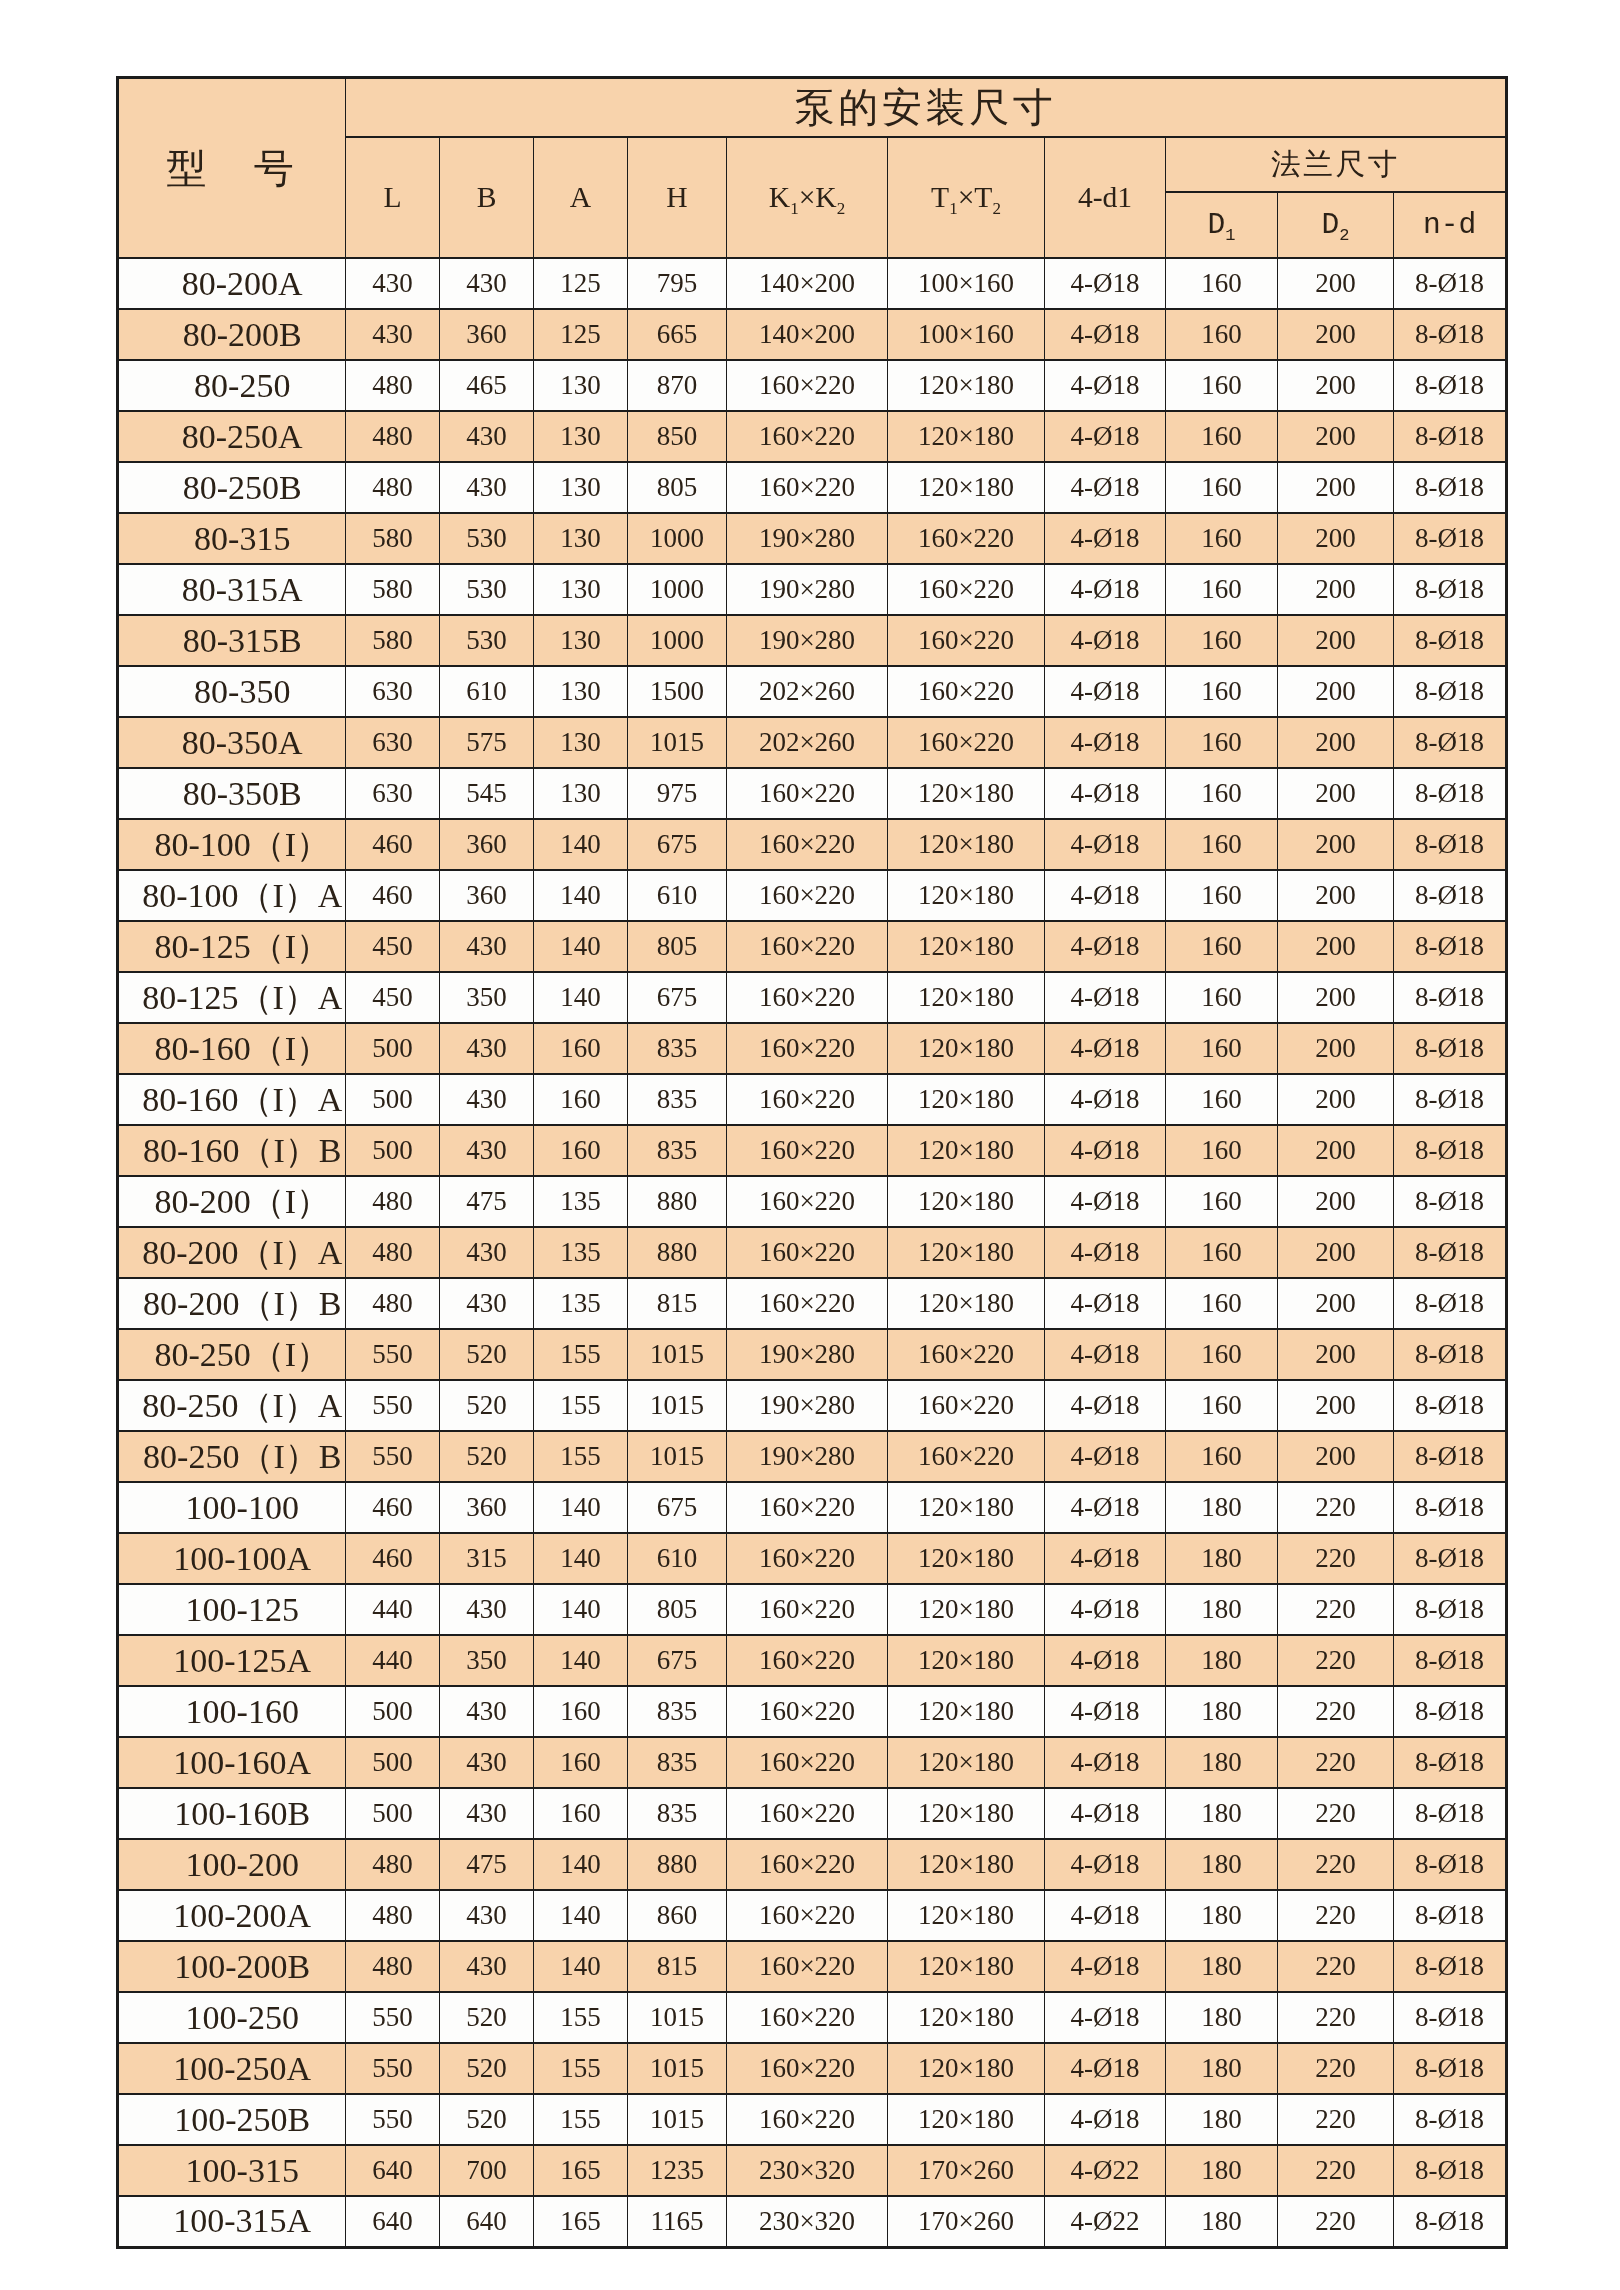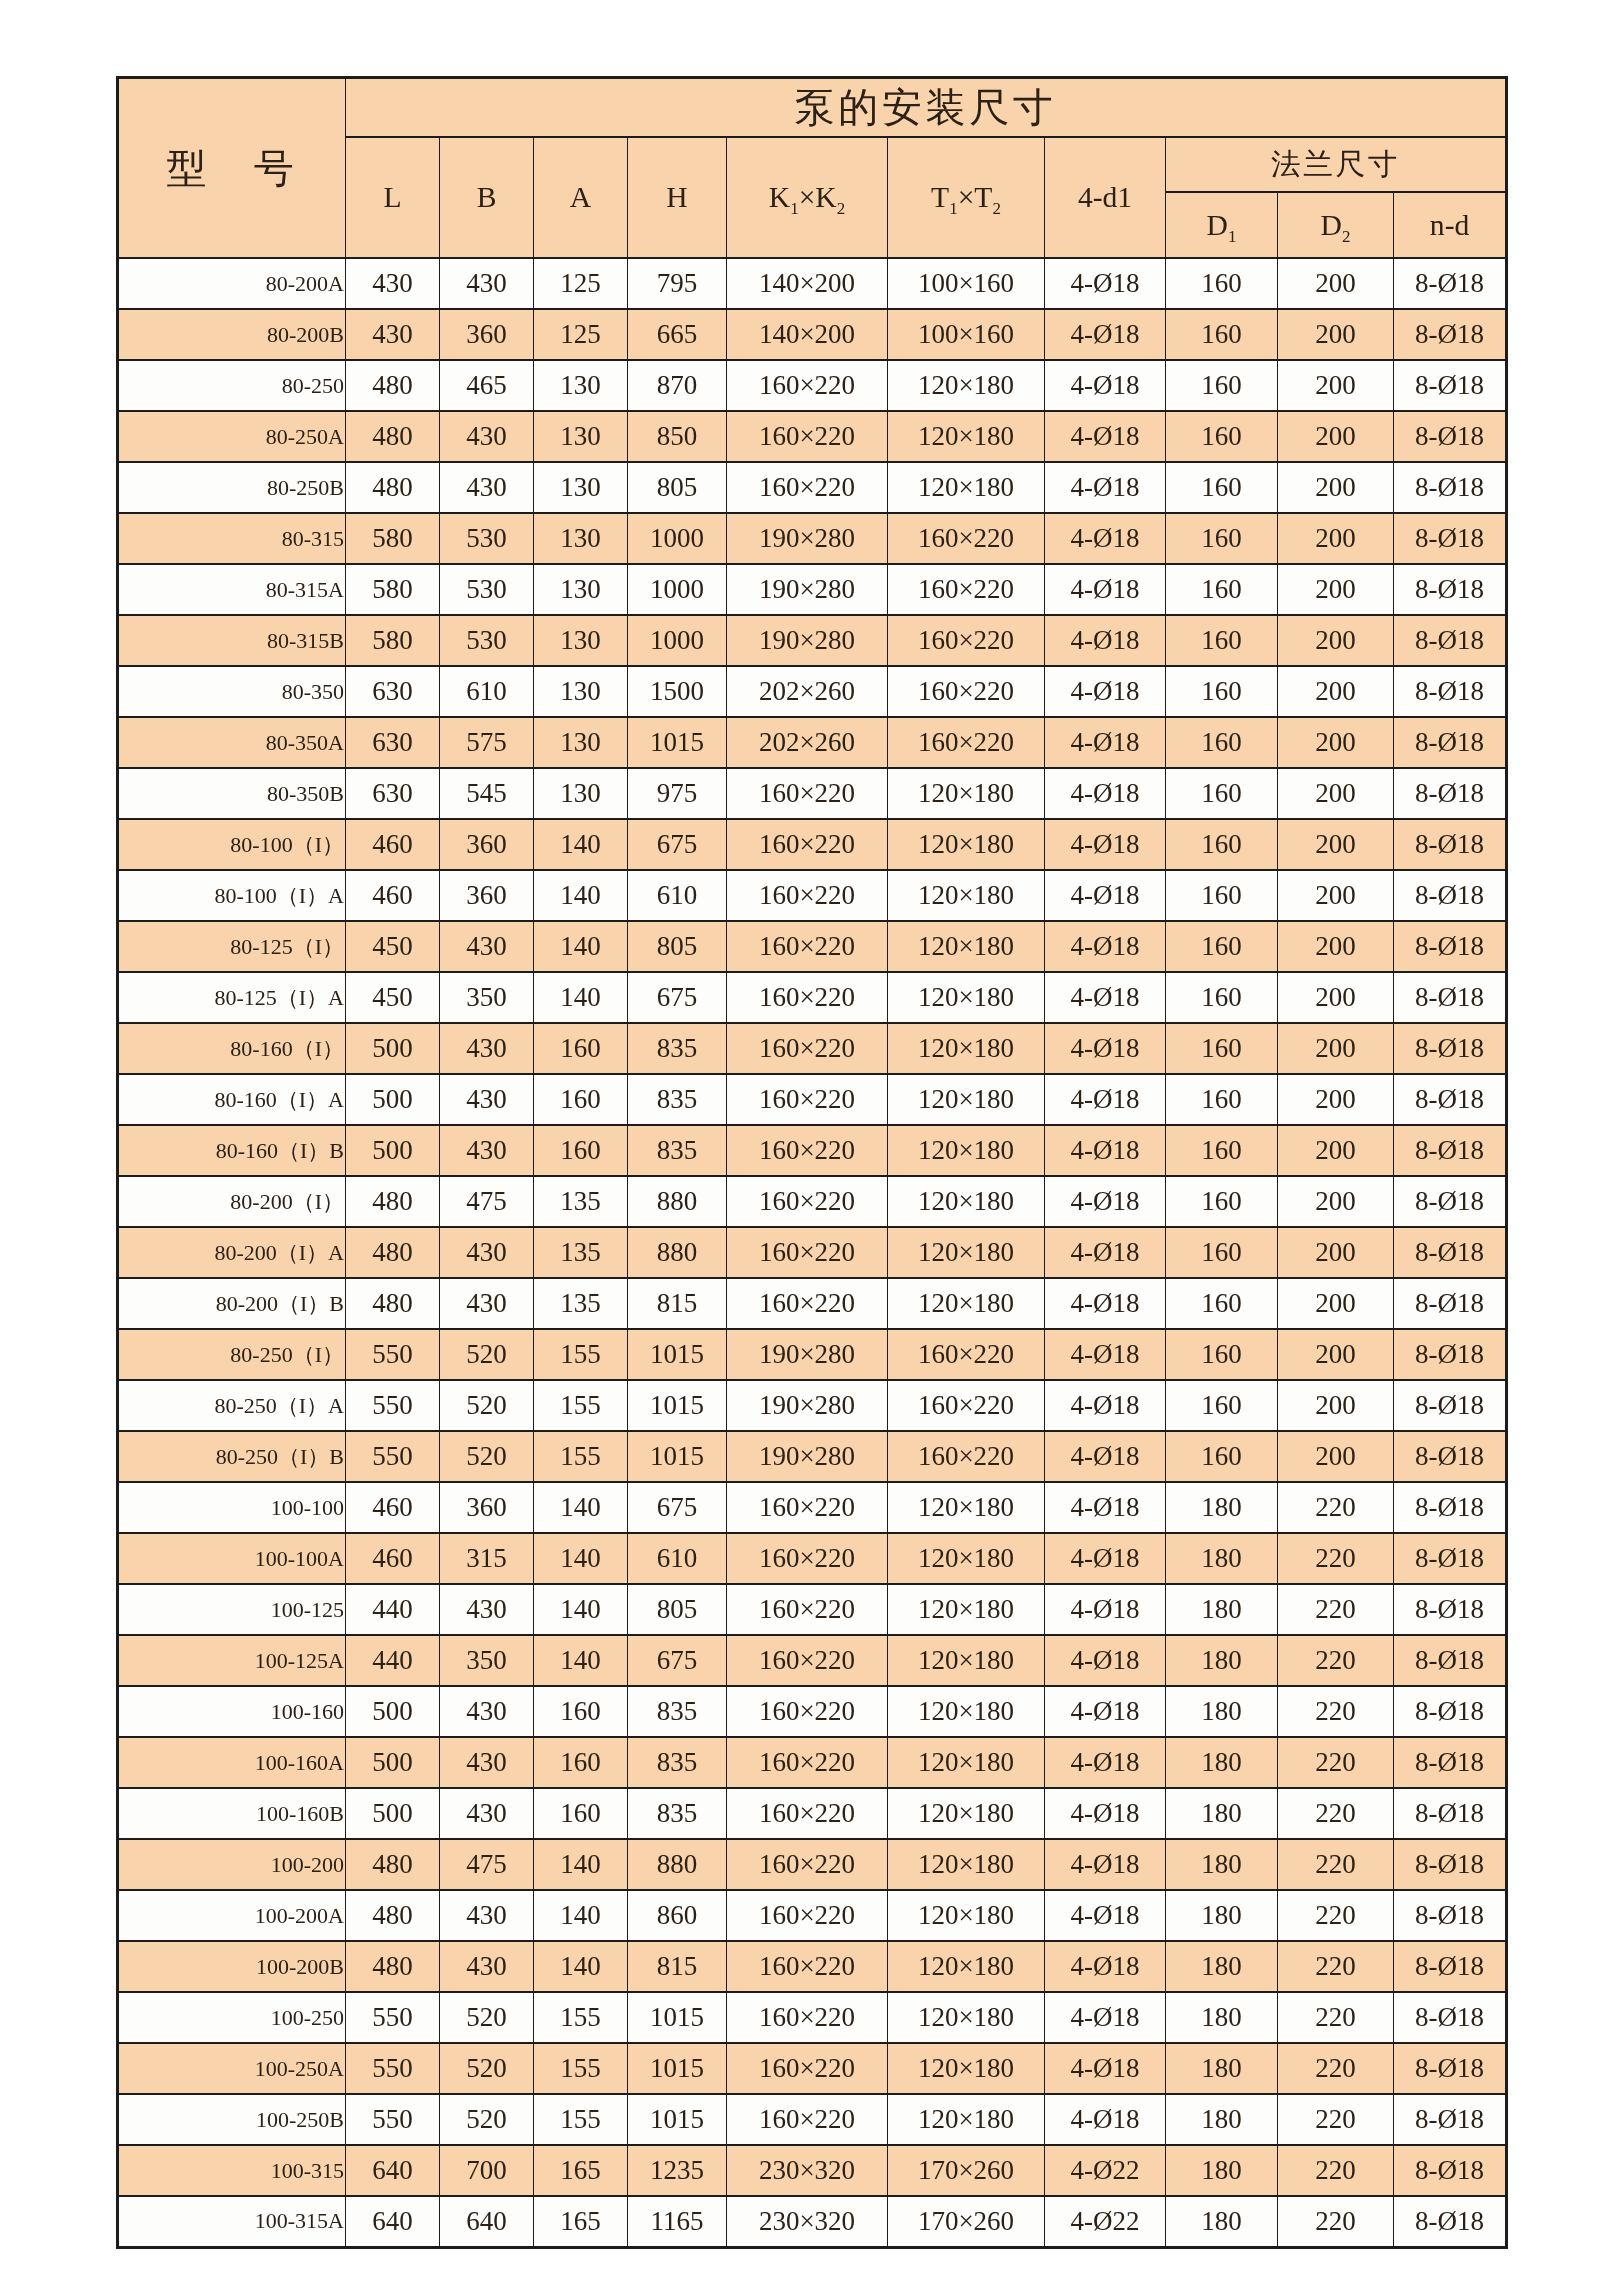"D1" thead tr.h3 th { font-family: none -> Liberation Mono, monospace }
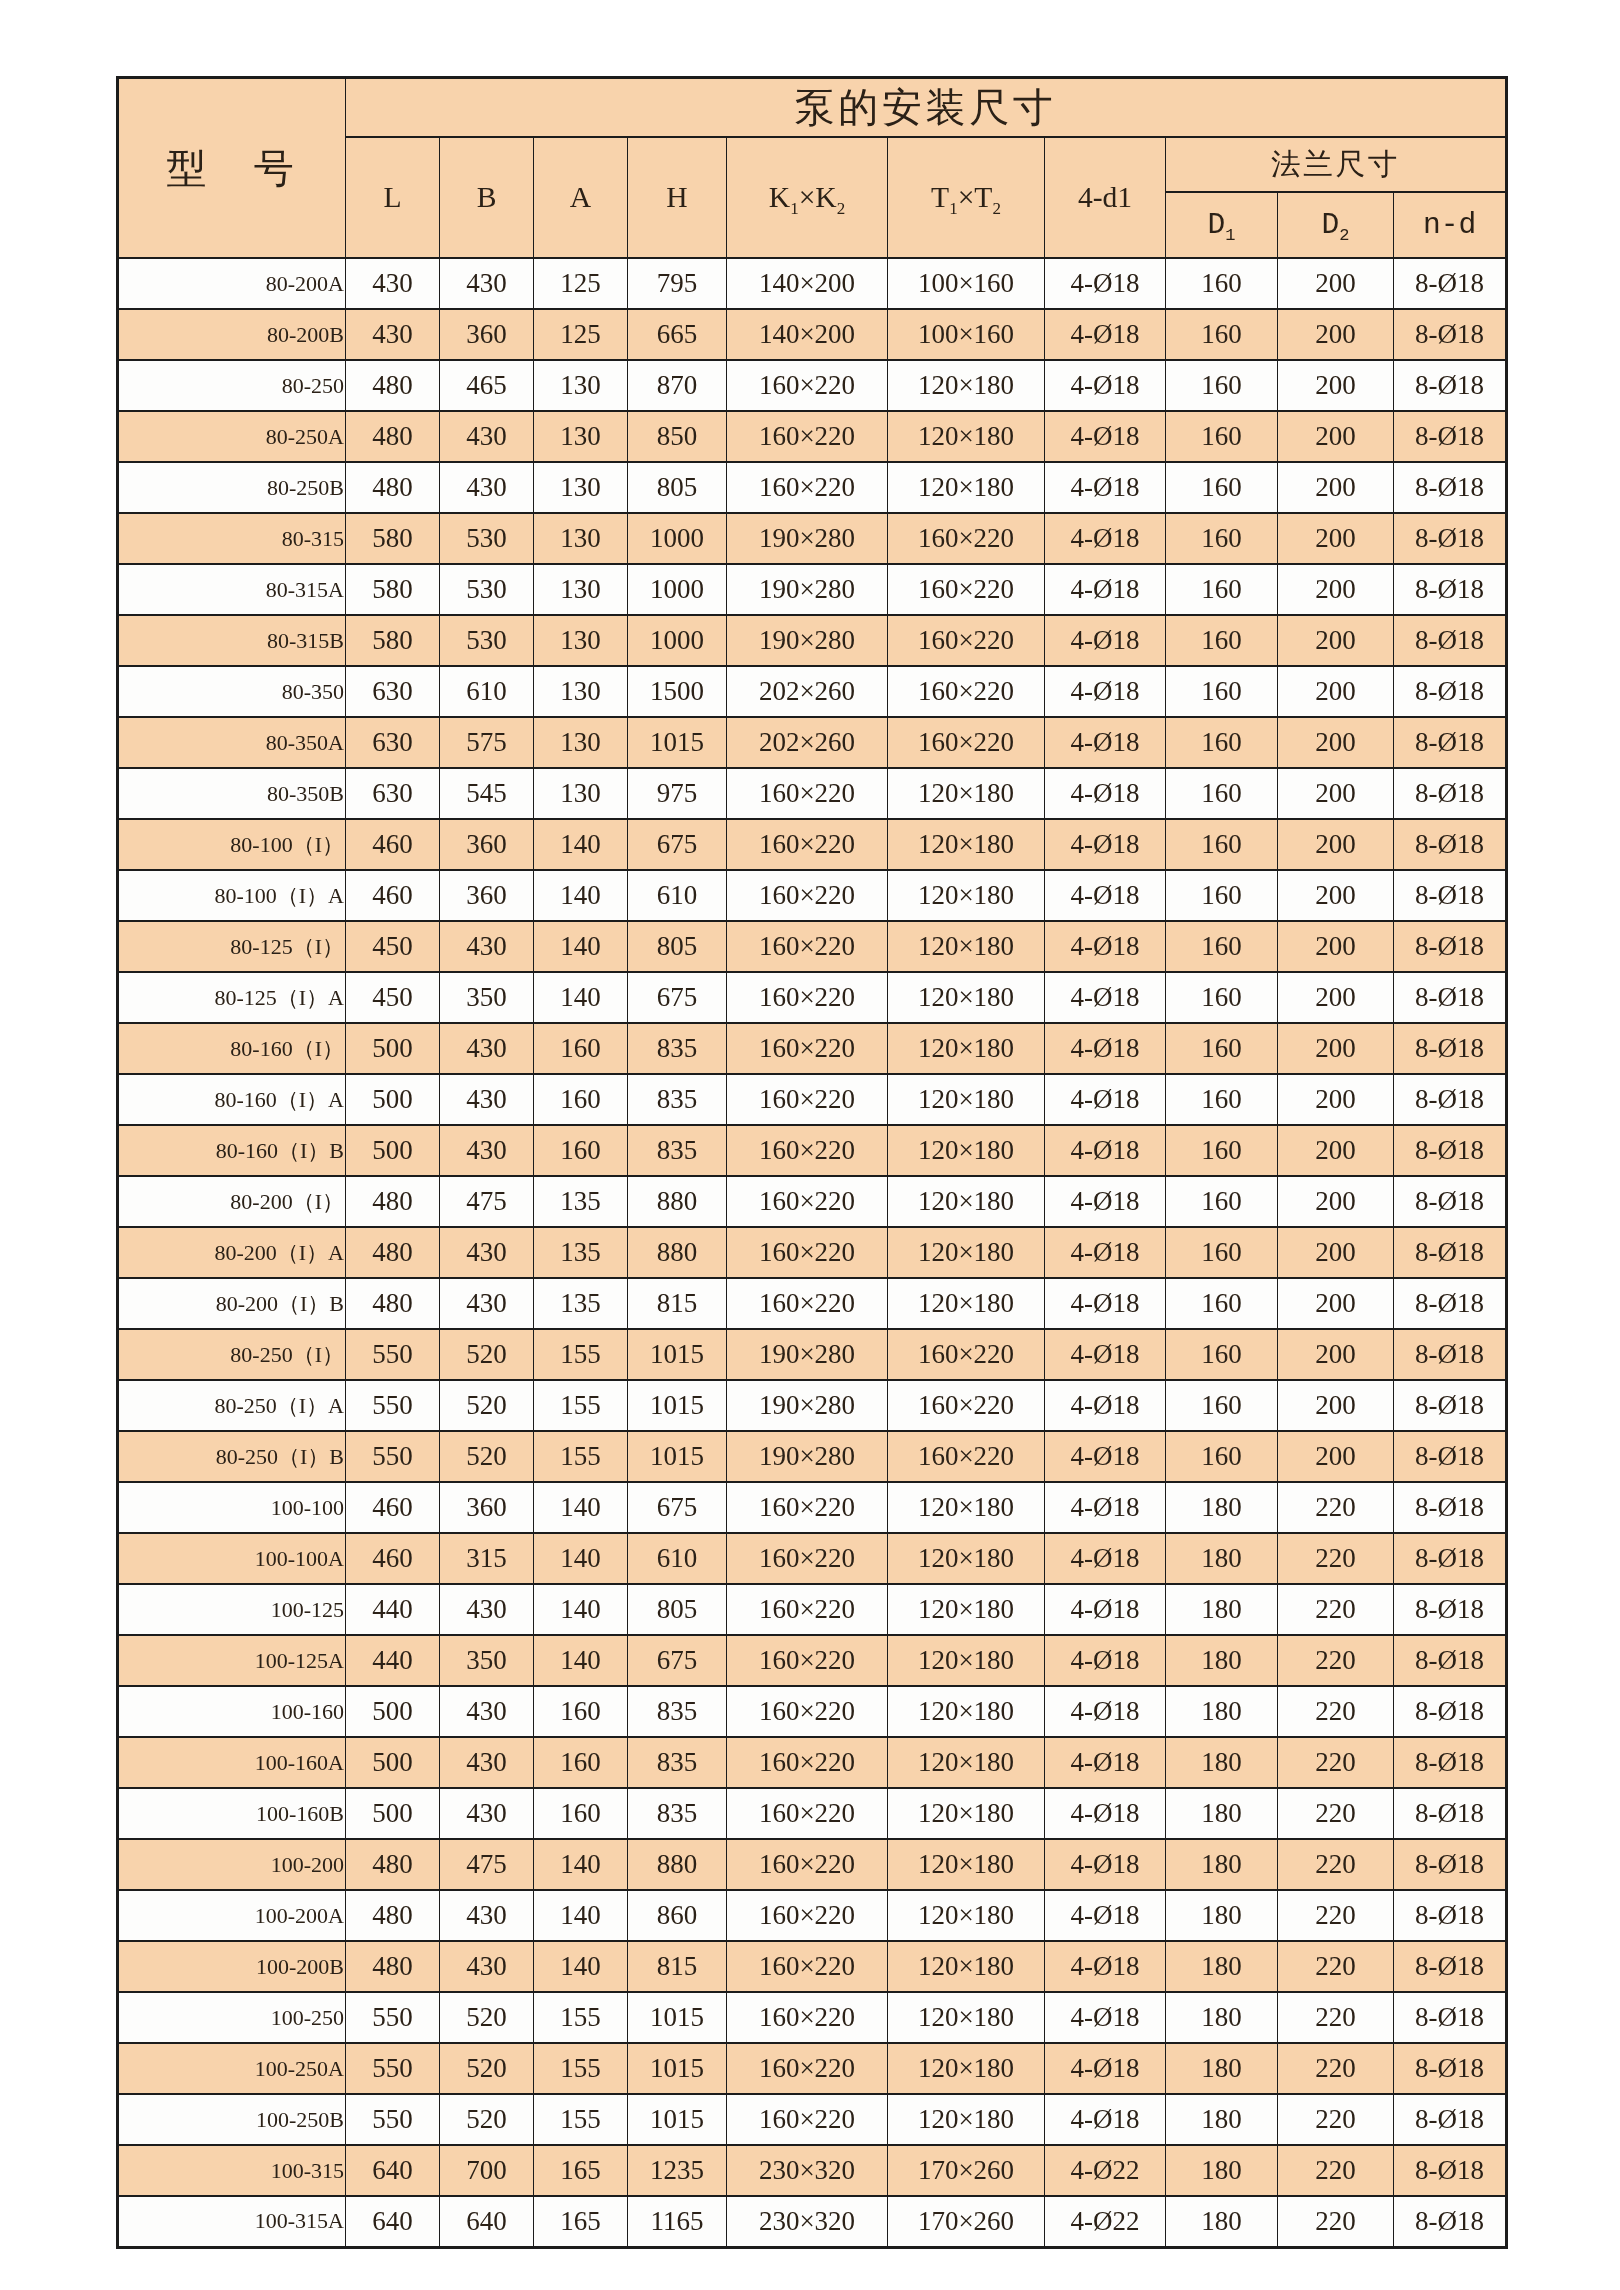"80-200A" td.model-cell { font-size: 22px -> 34px; text-align: right -> center }
